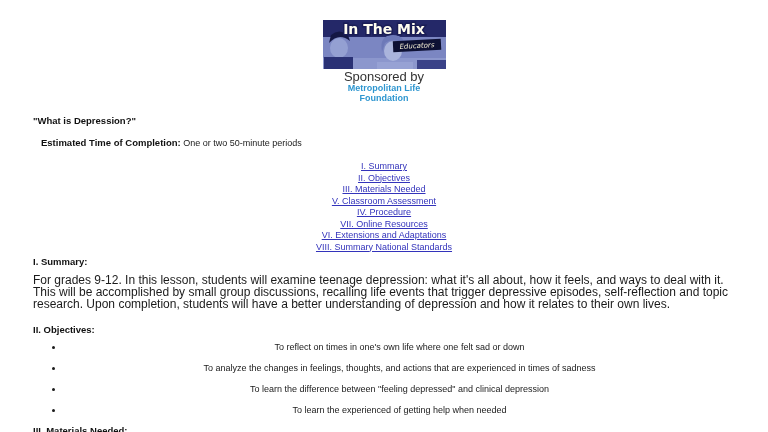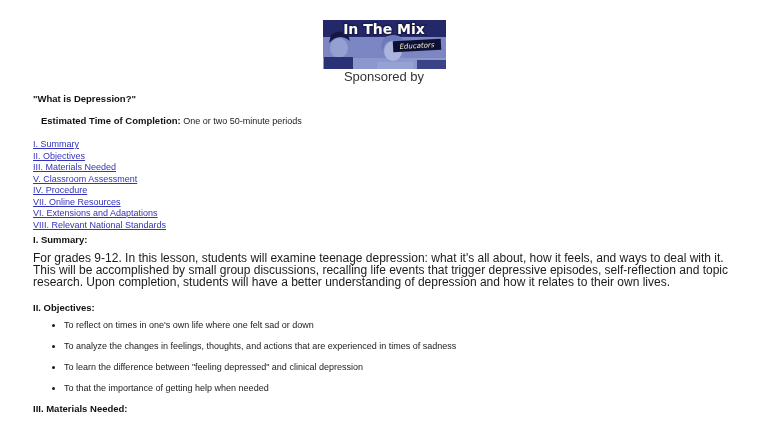"Metropolitan Life" div.sponsor-name { html: none -> <div> <div>Metropolitan Life</div> <div>Foundation</div> </div> }
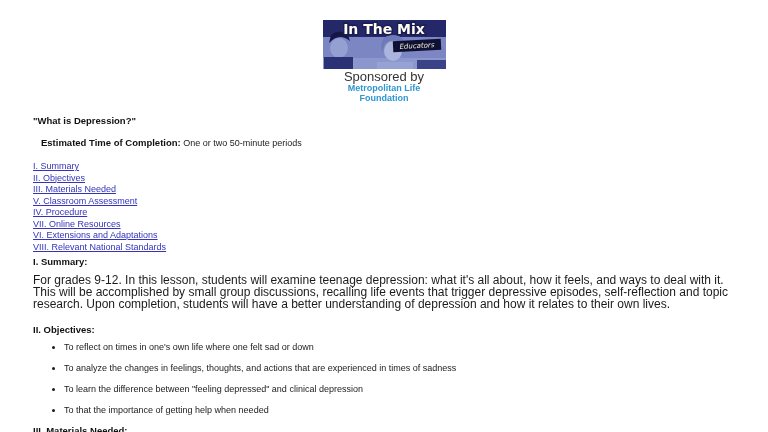"I. Summary" .toc { text-align: none -> center }
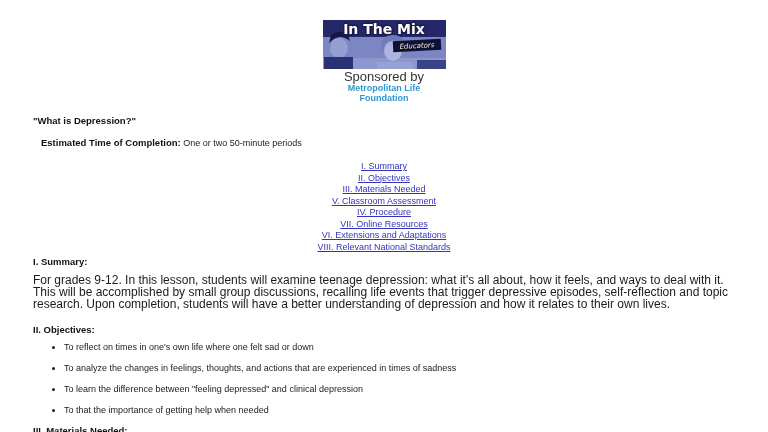"VIII. Relevant National Standards" a { text: Relevant -> Summary }
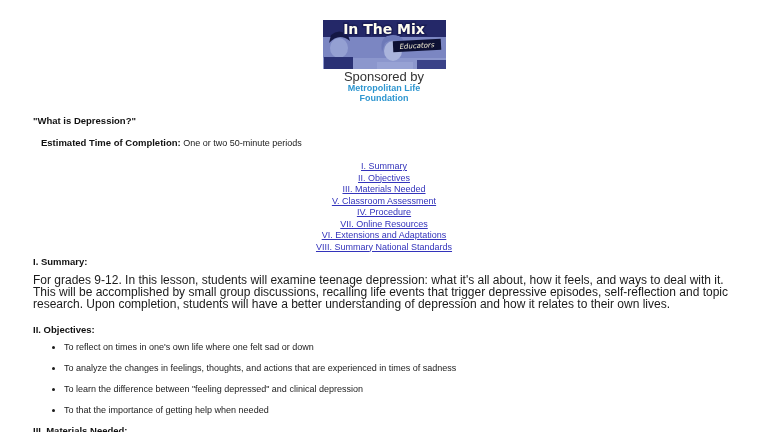"To reflect on times in" ul.objectives { text-align: none -> center }
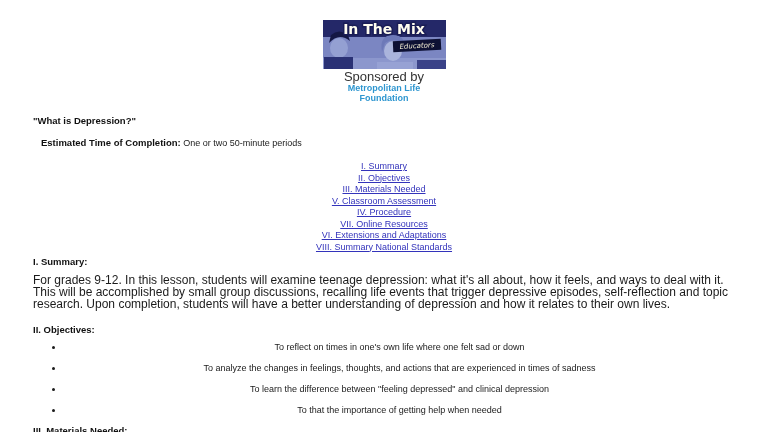"To that the importance of" li { text: that the importance -> learn the experienced }
